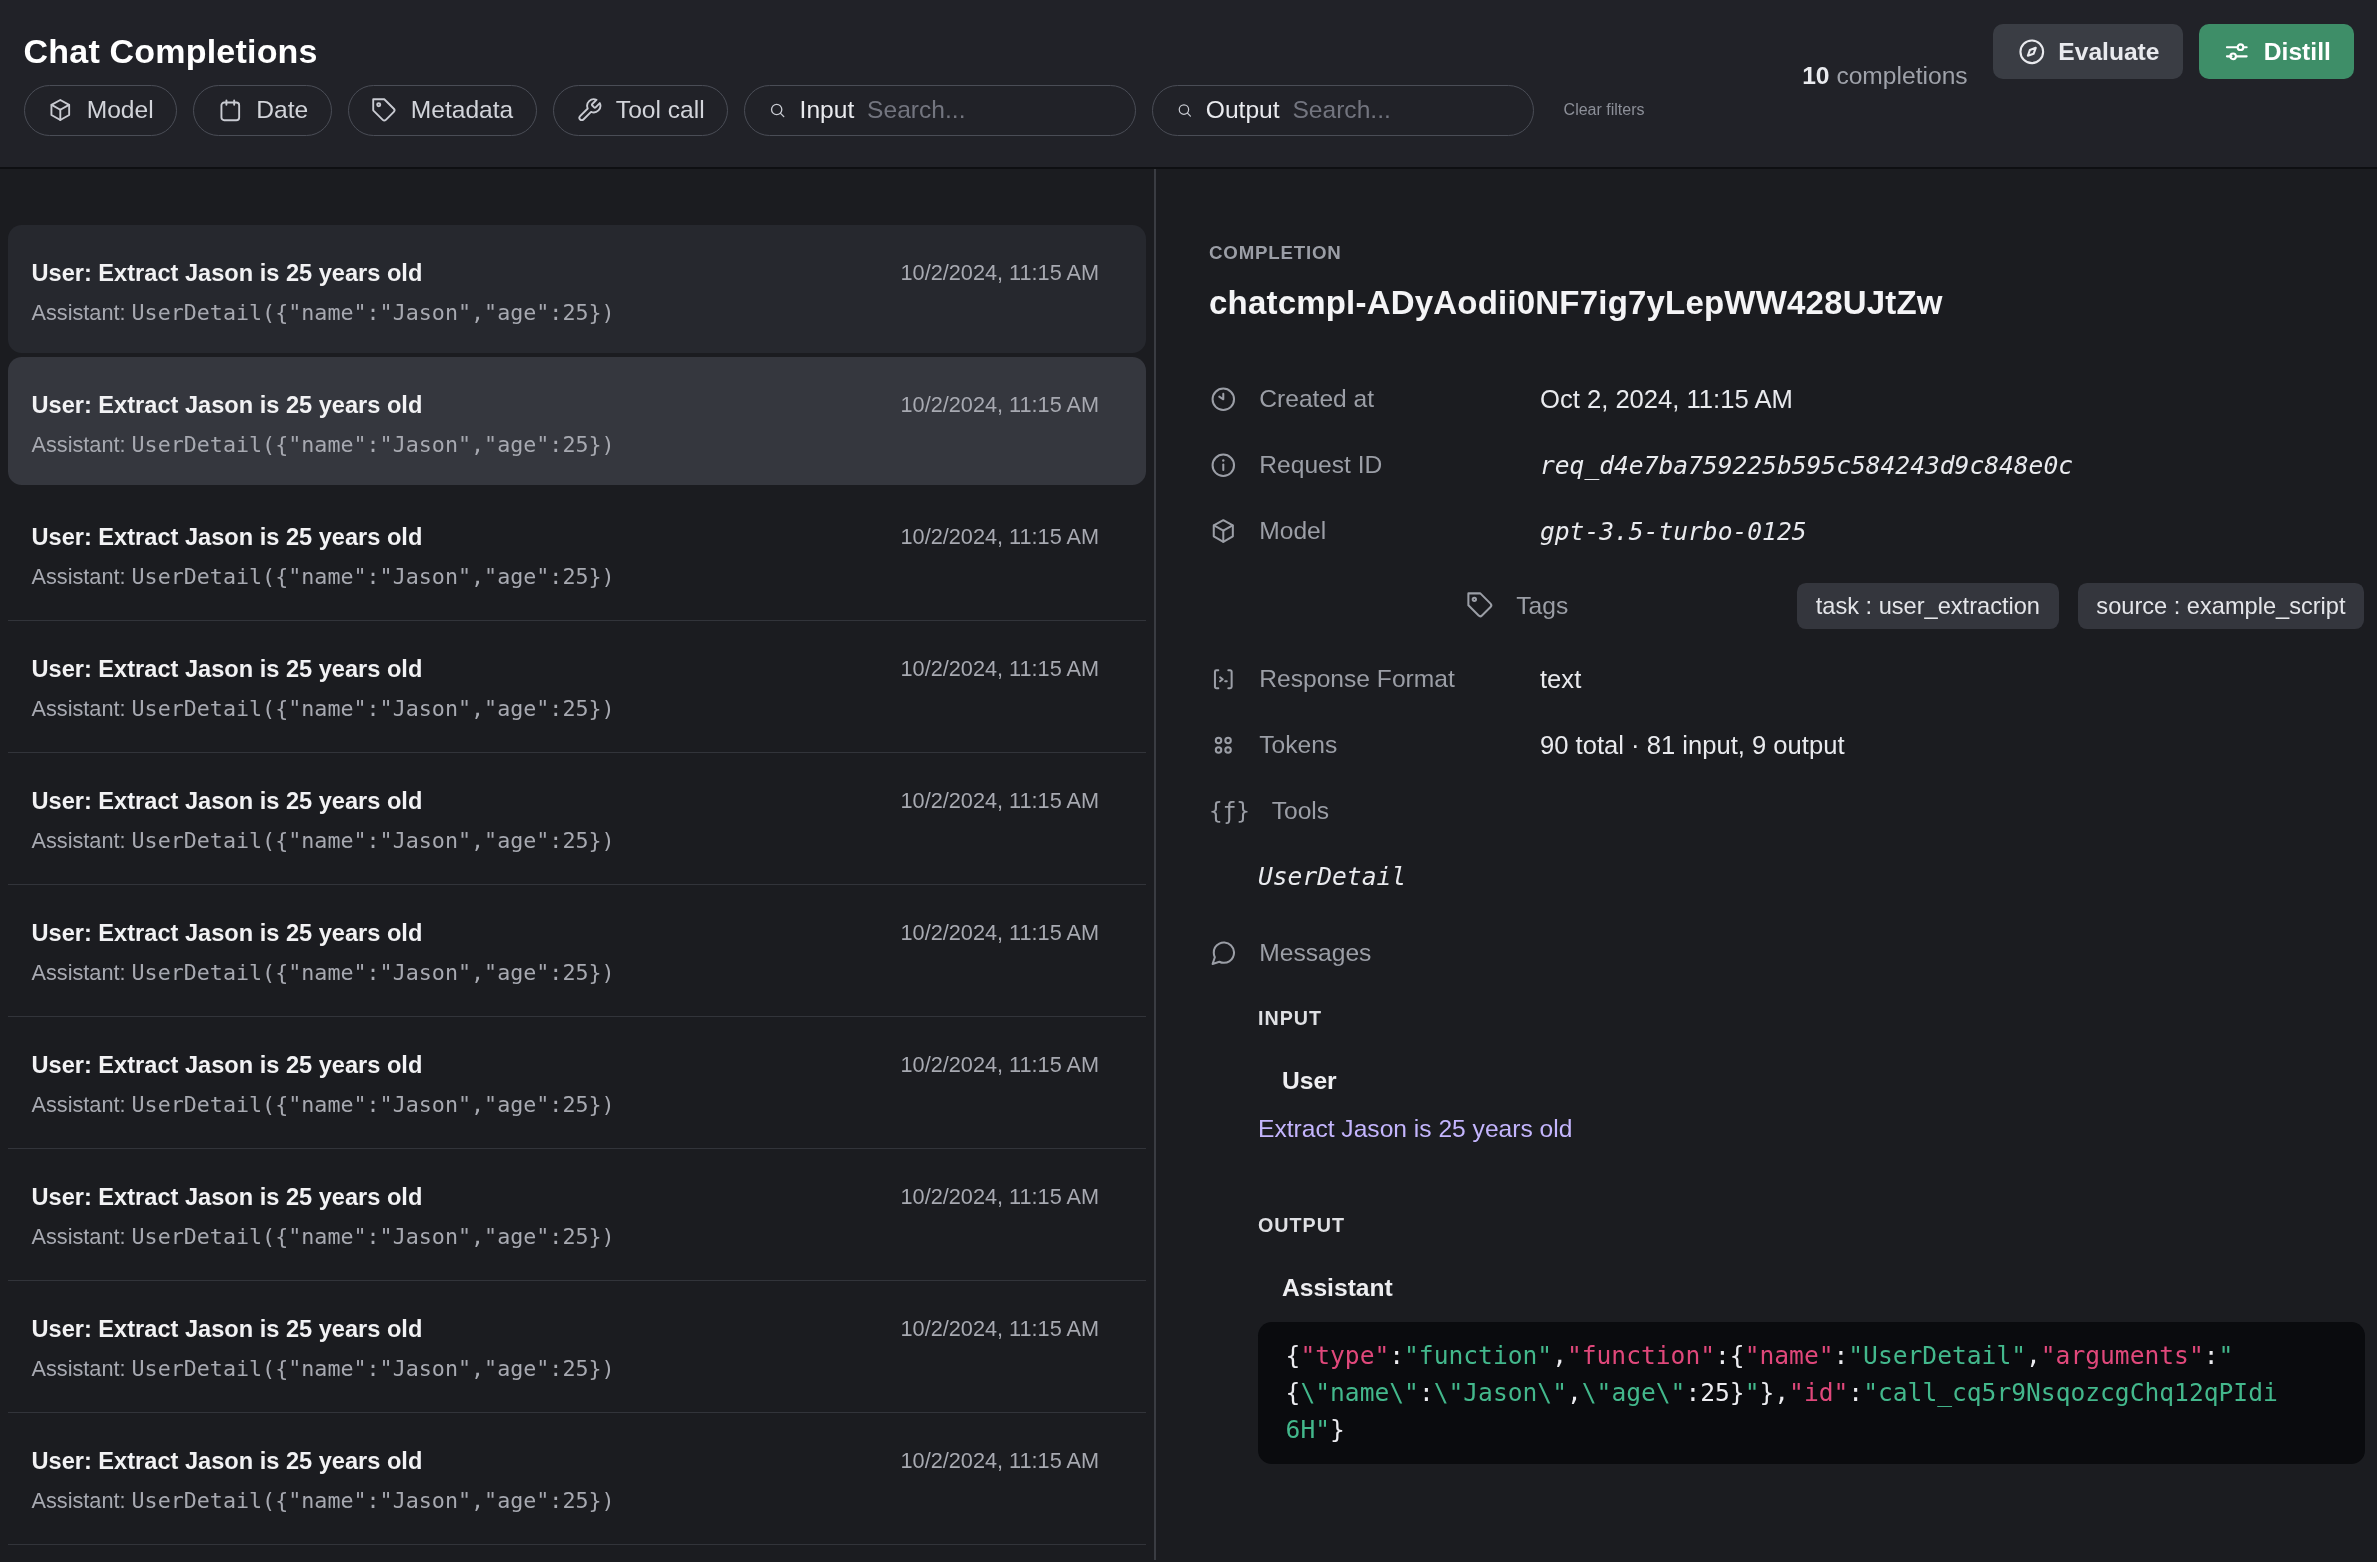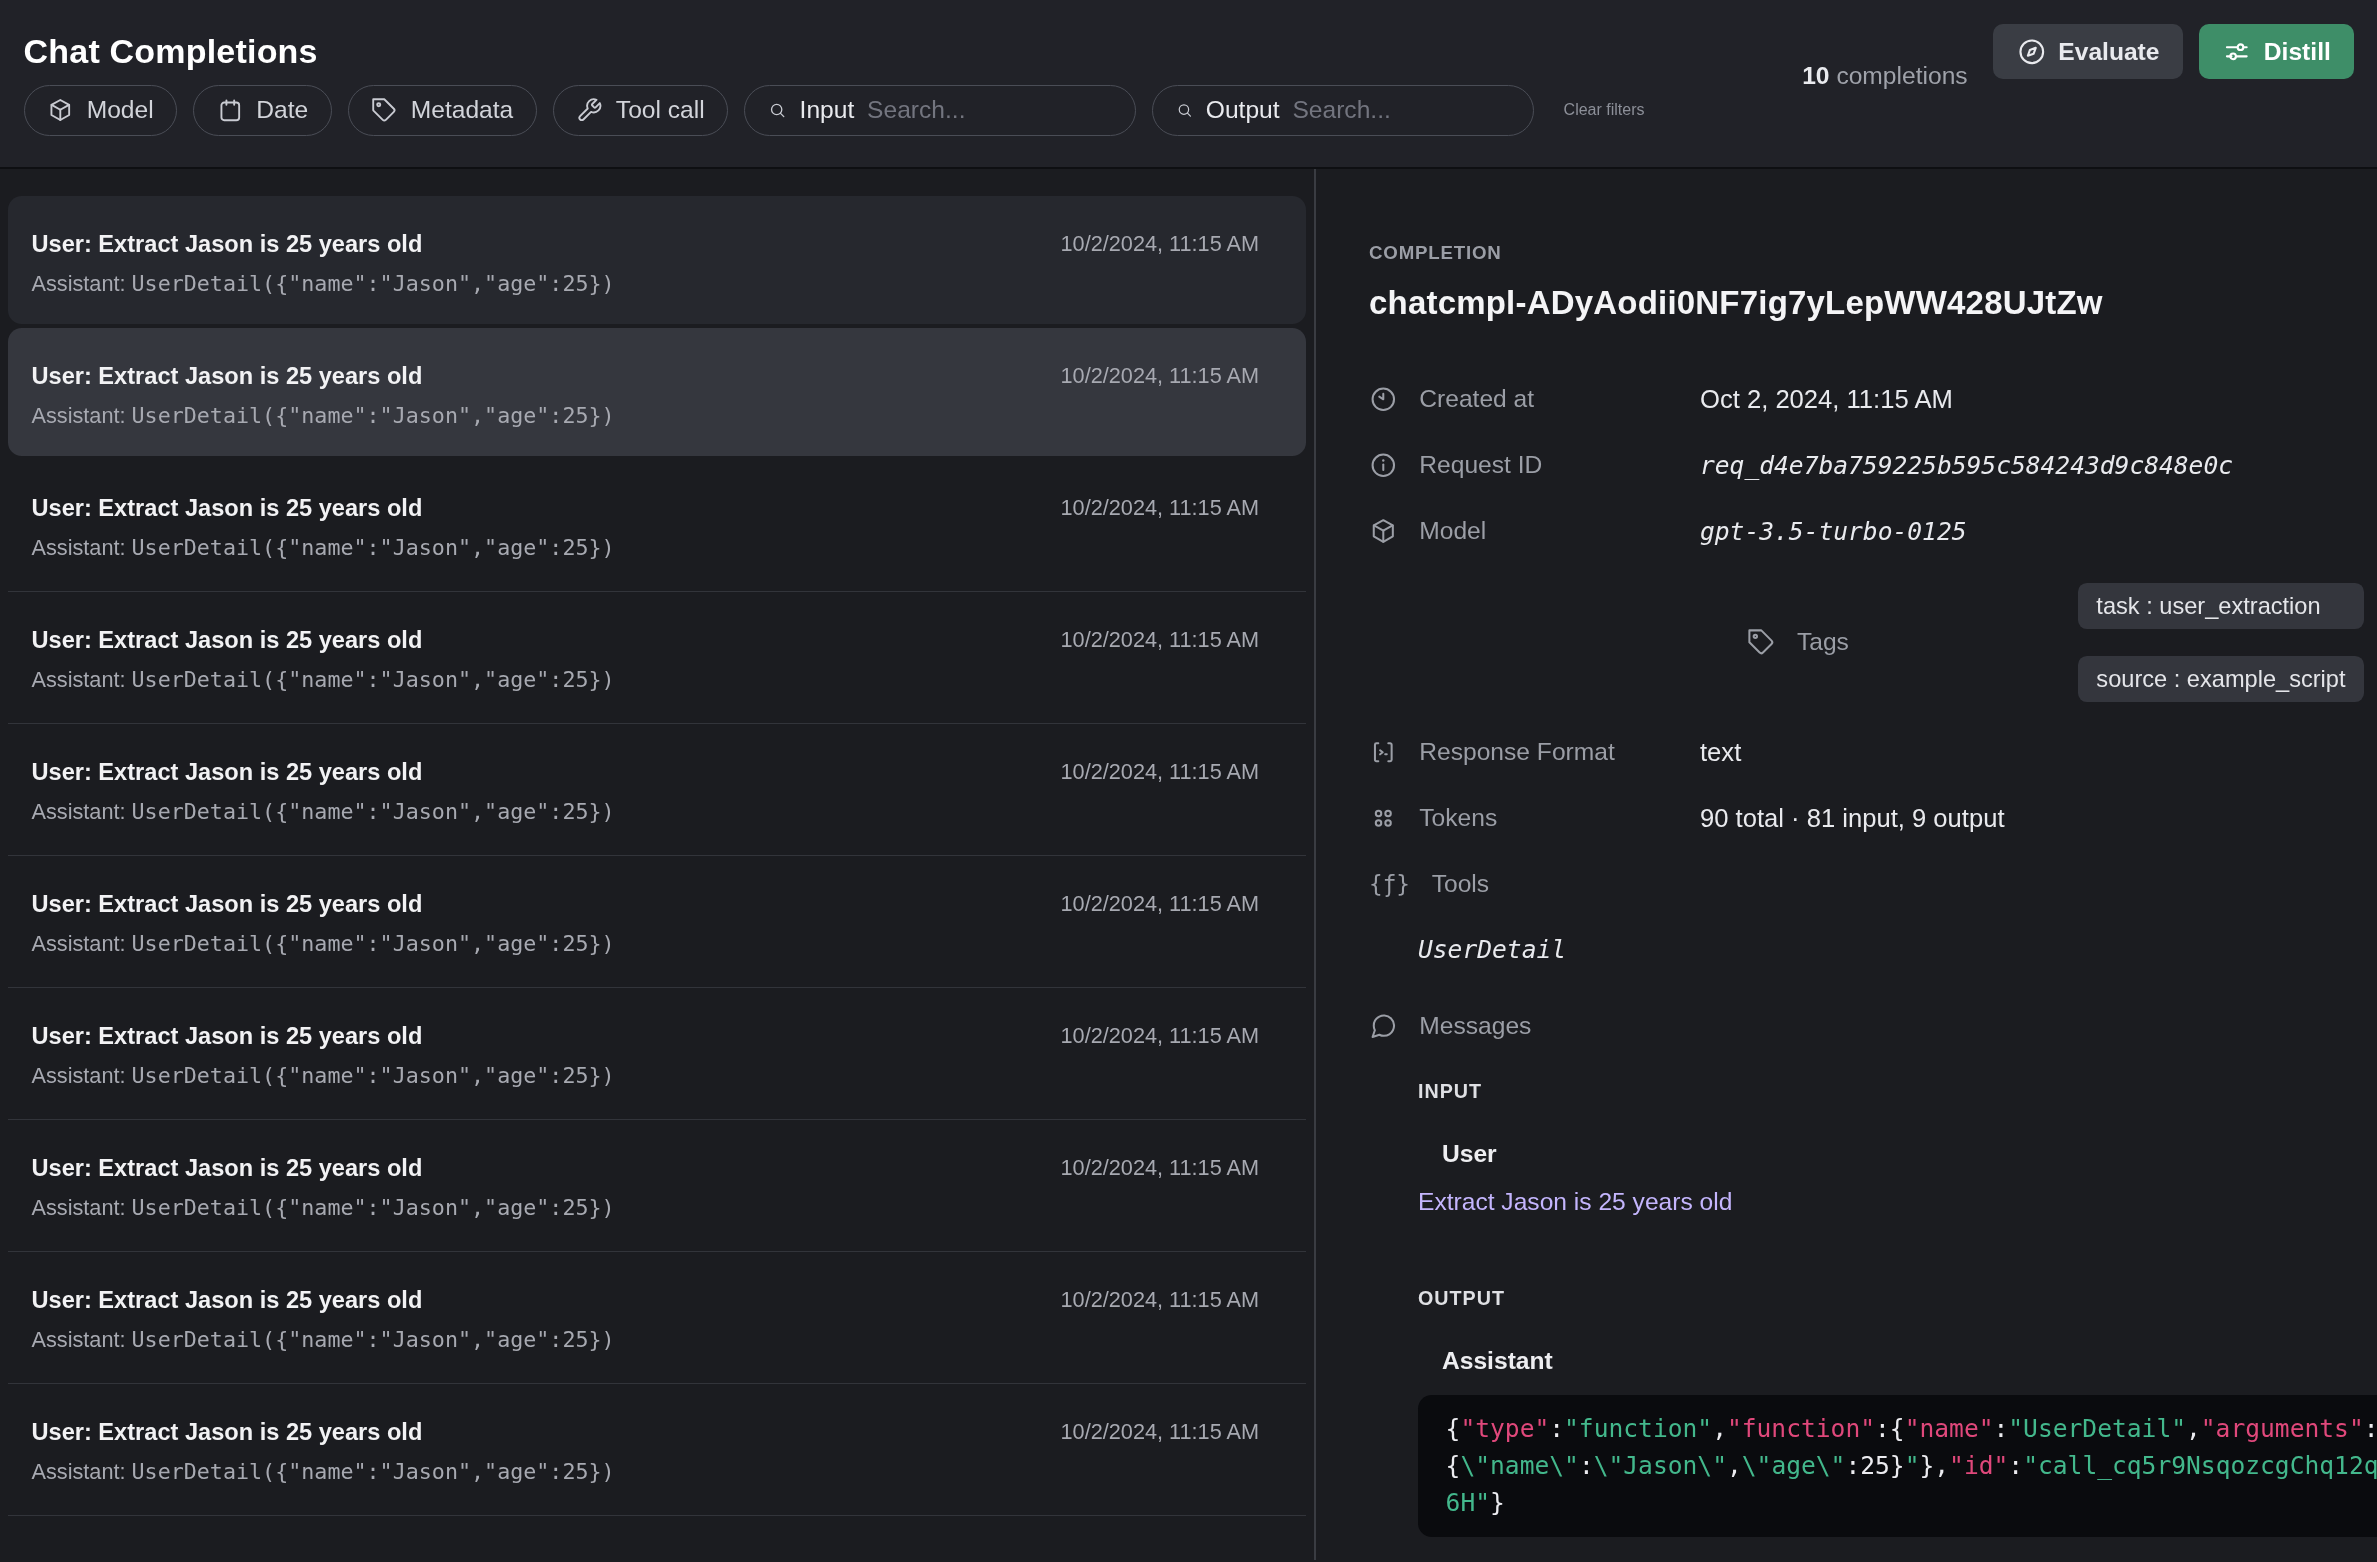"User: Extract Jason is 25" .list-panel { padding-top: 27px -> 56px; width: 1316px -> 1156px }
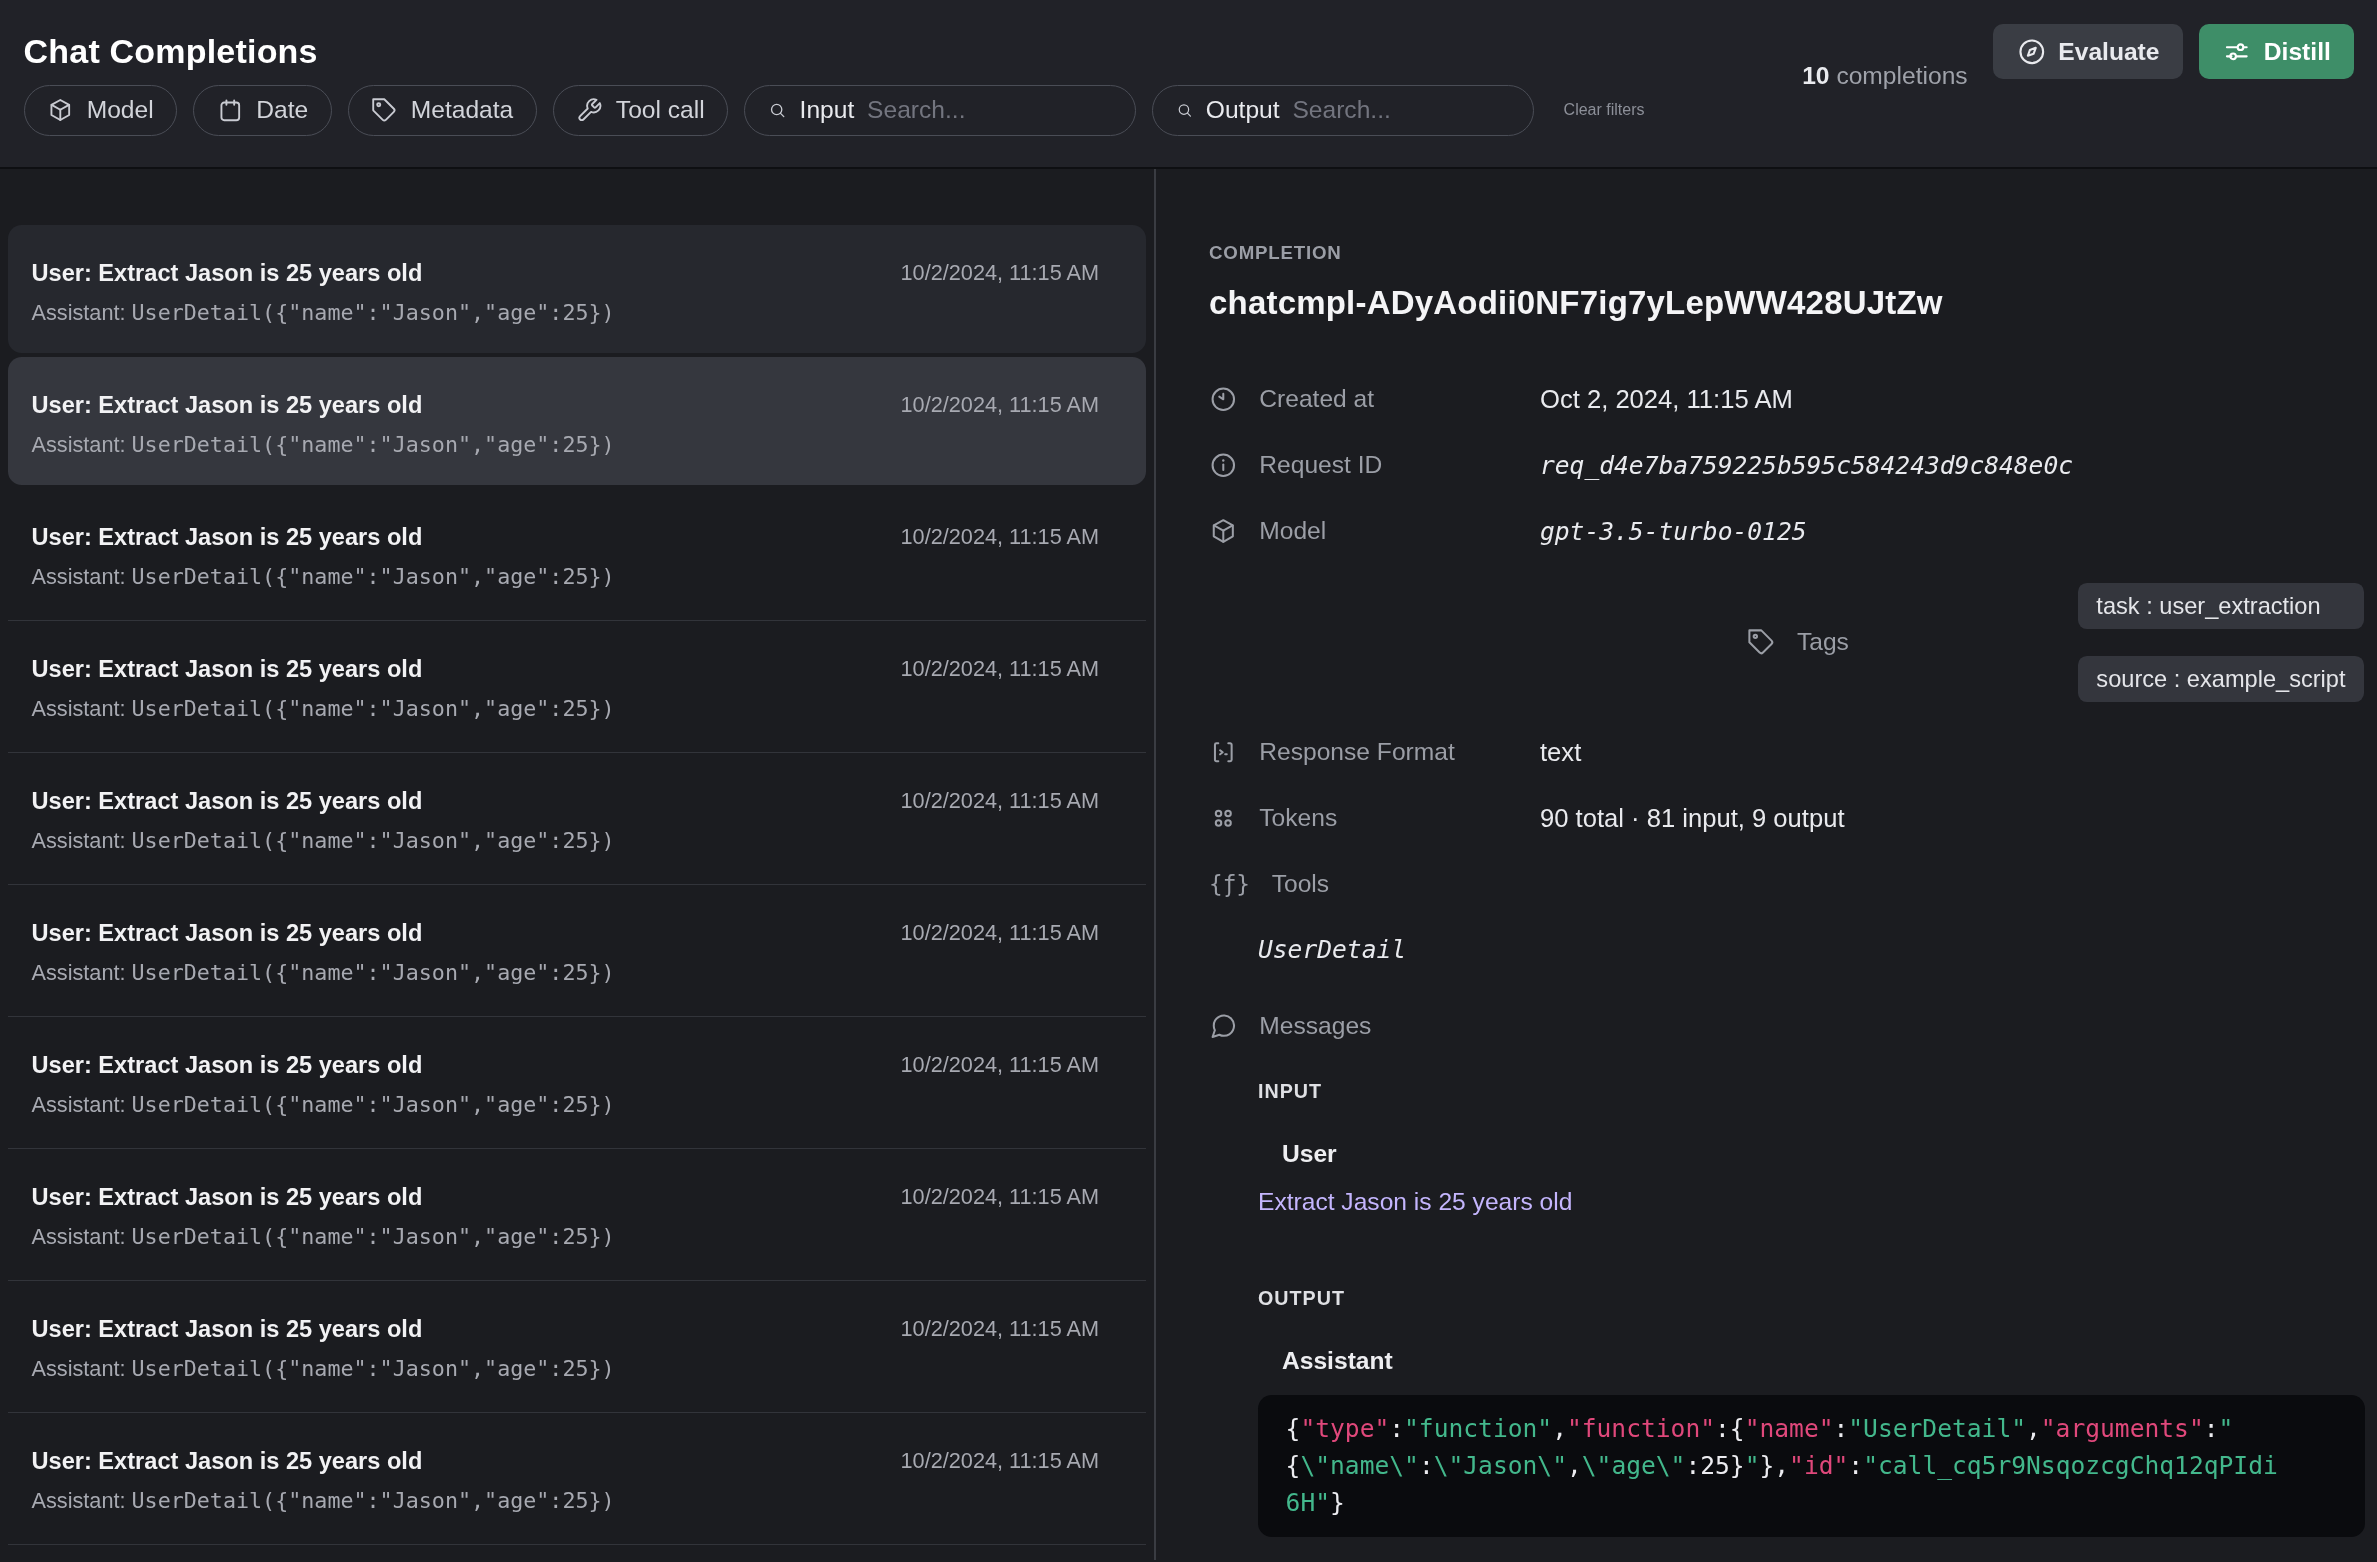"task : user_extraction" .chips { flex-direction: column -> none; gap: 27px -> 19px }
